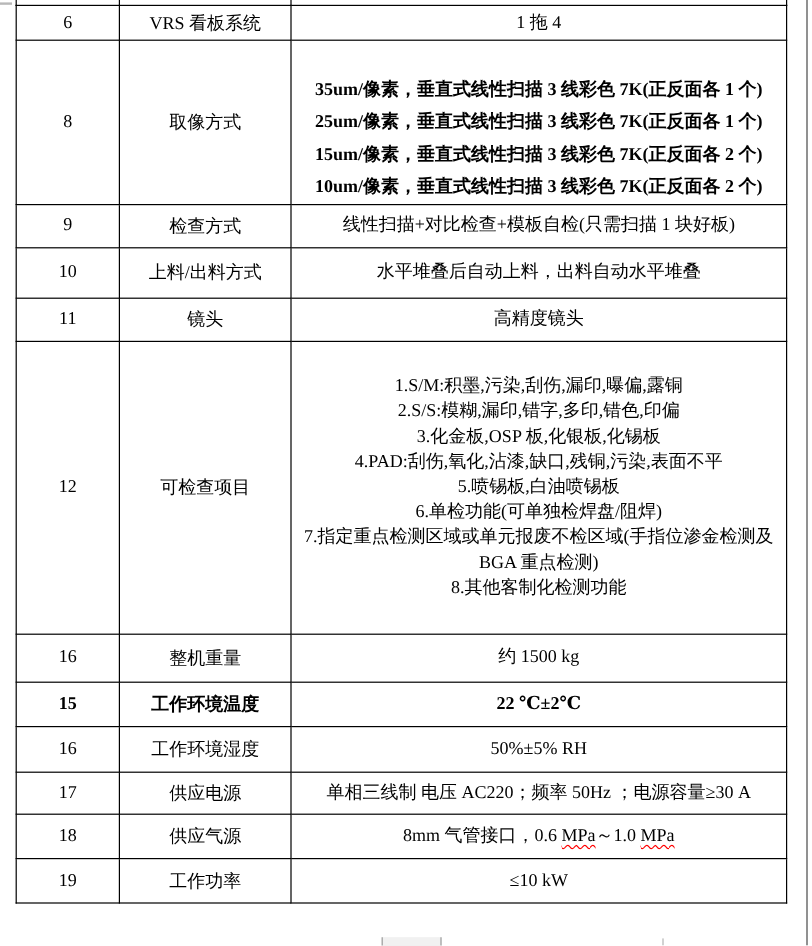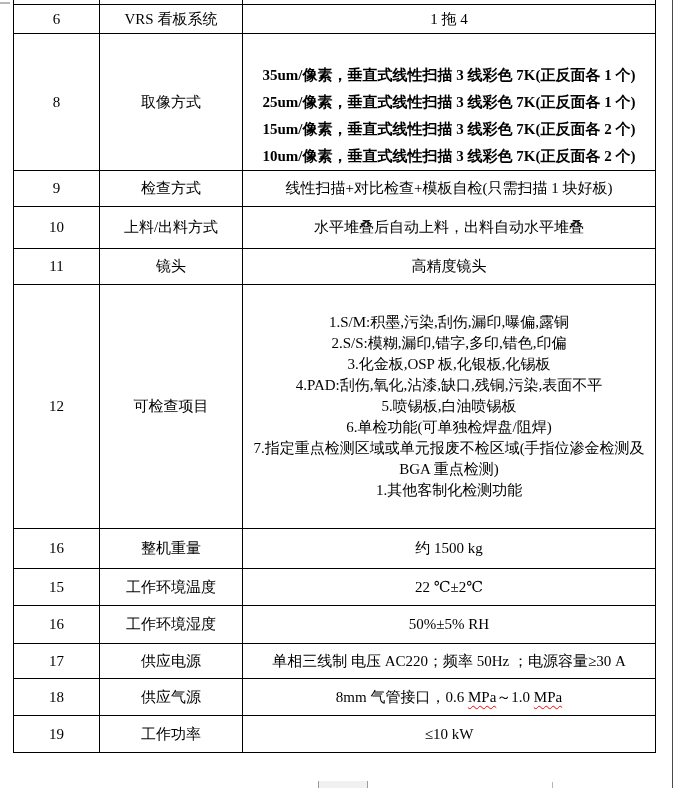"1.其他客制化检测功能" div.vline { text: 1 -> 8 }
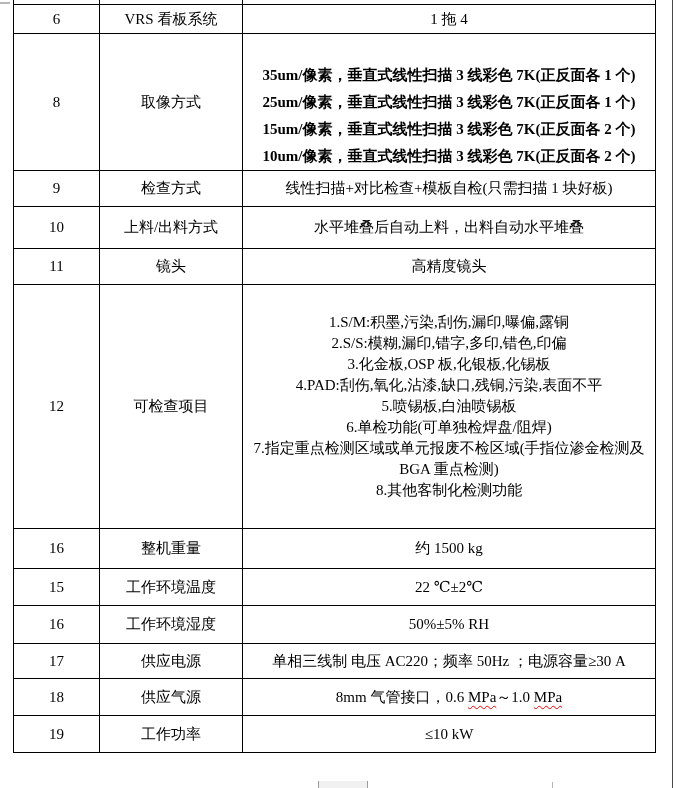"15" tr.row-15 { font-weight: none -> bold }
